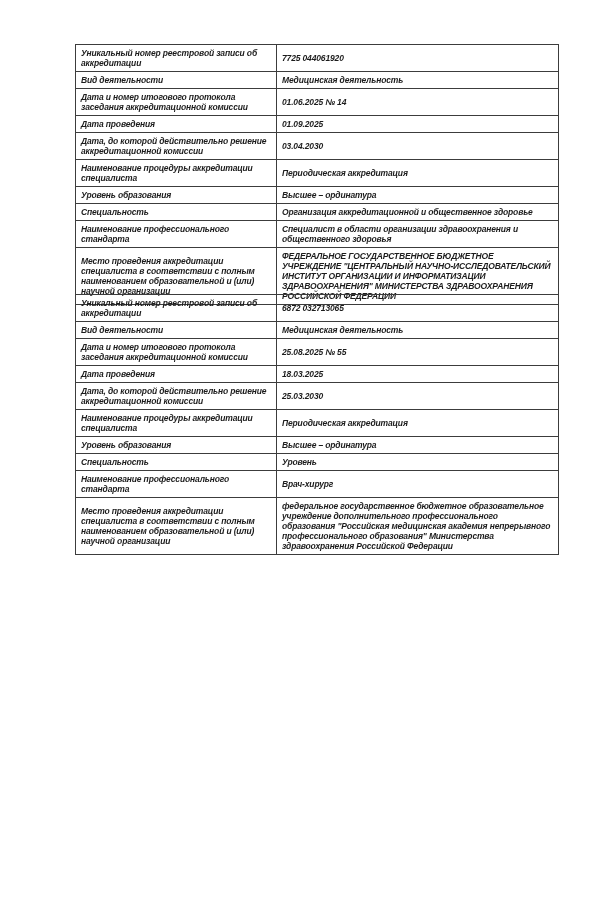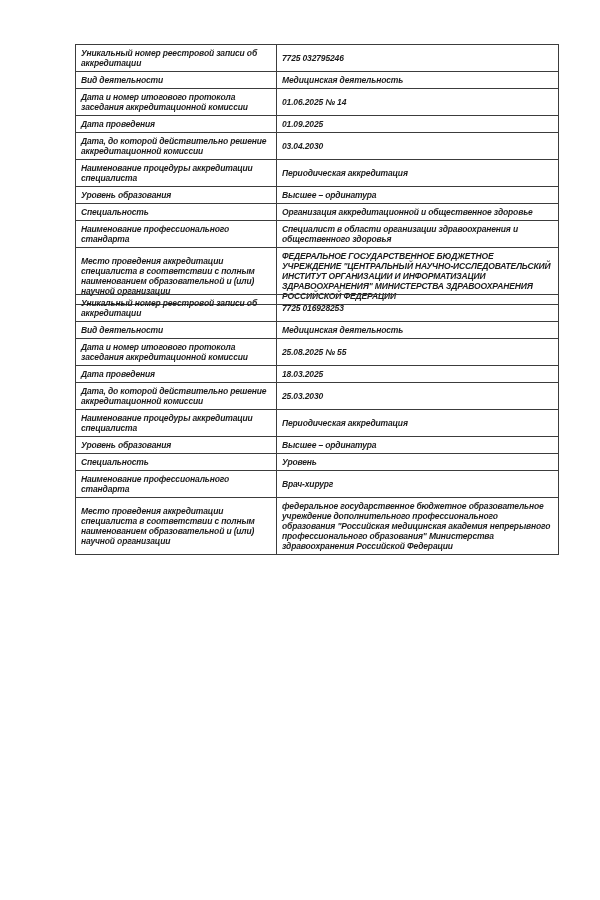"7725 032795246" td.cell-value { text: 032795246 -> 044061920 }
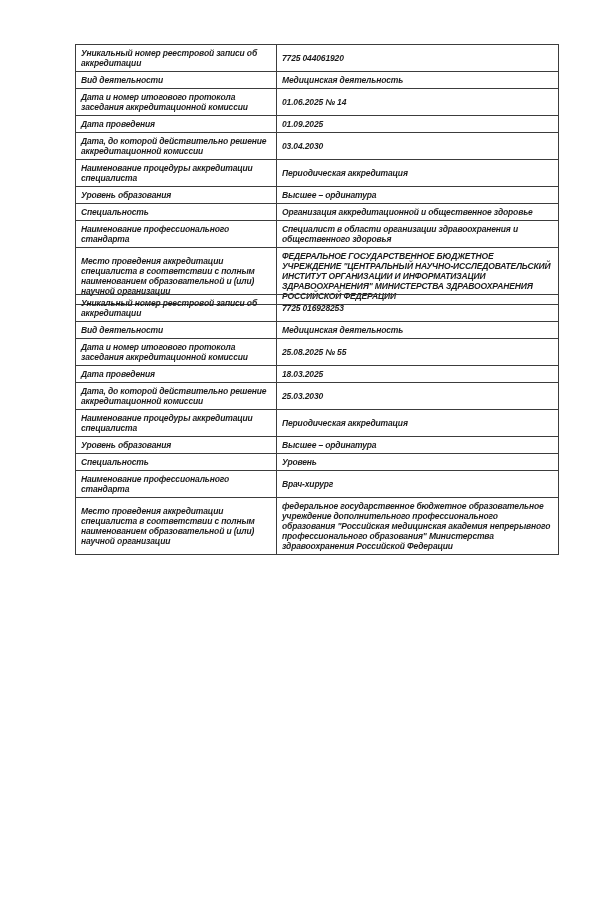"7725 016928253" td.cell-value { text: 7725 016928253 -> 6872 032713065 }
